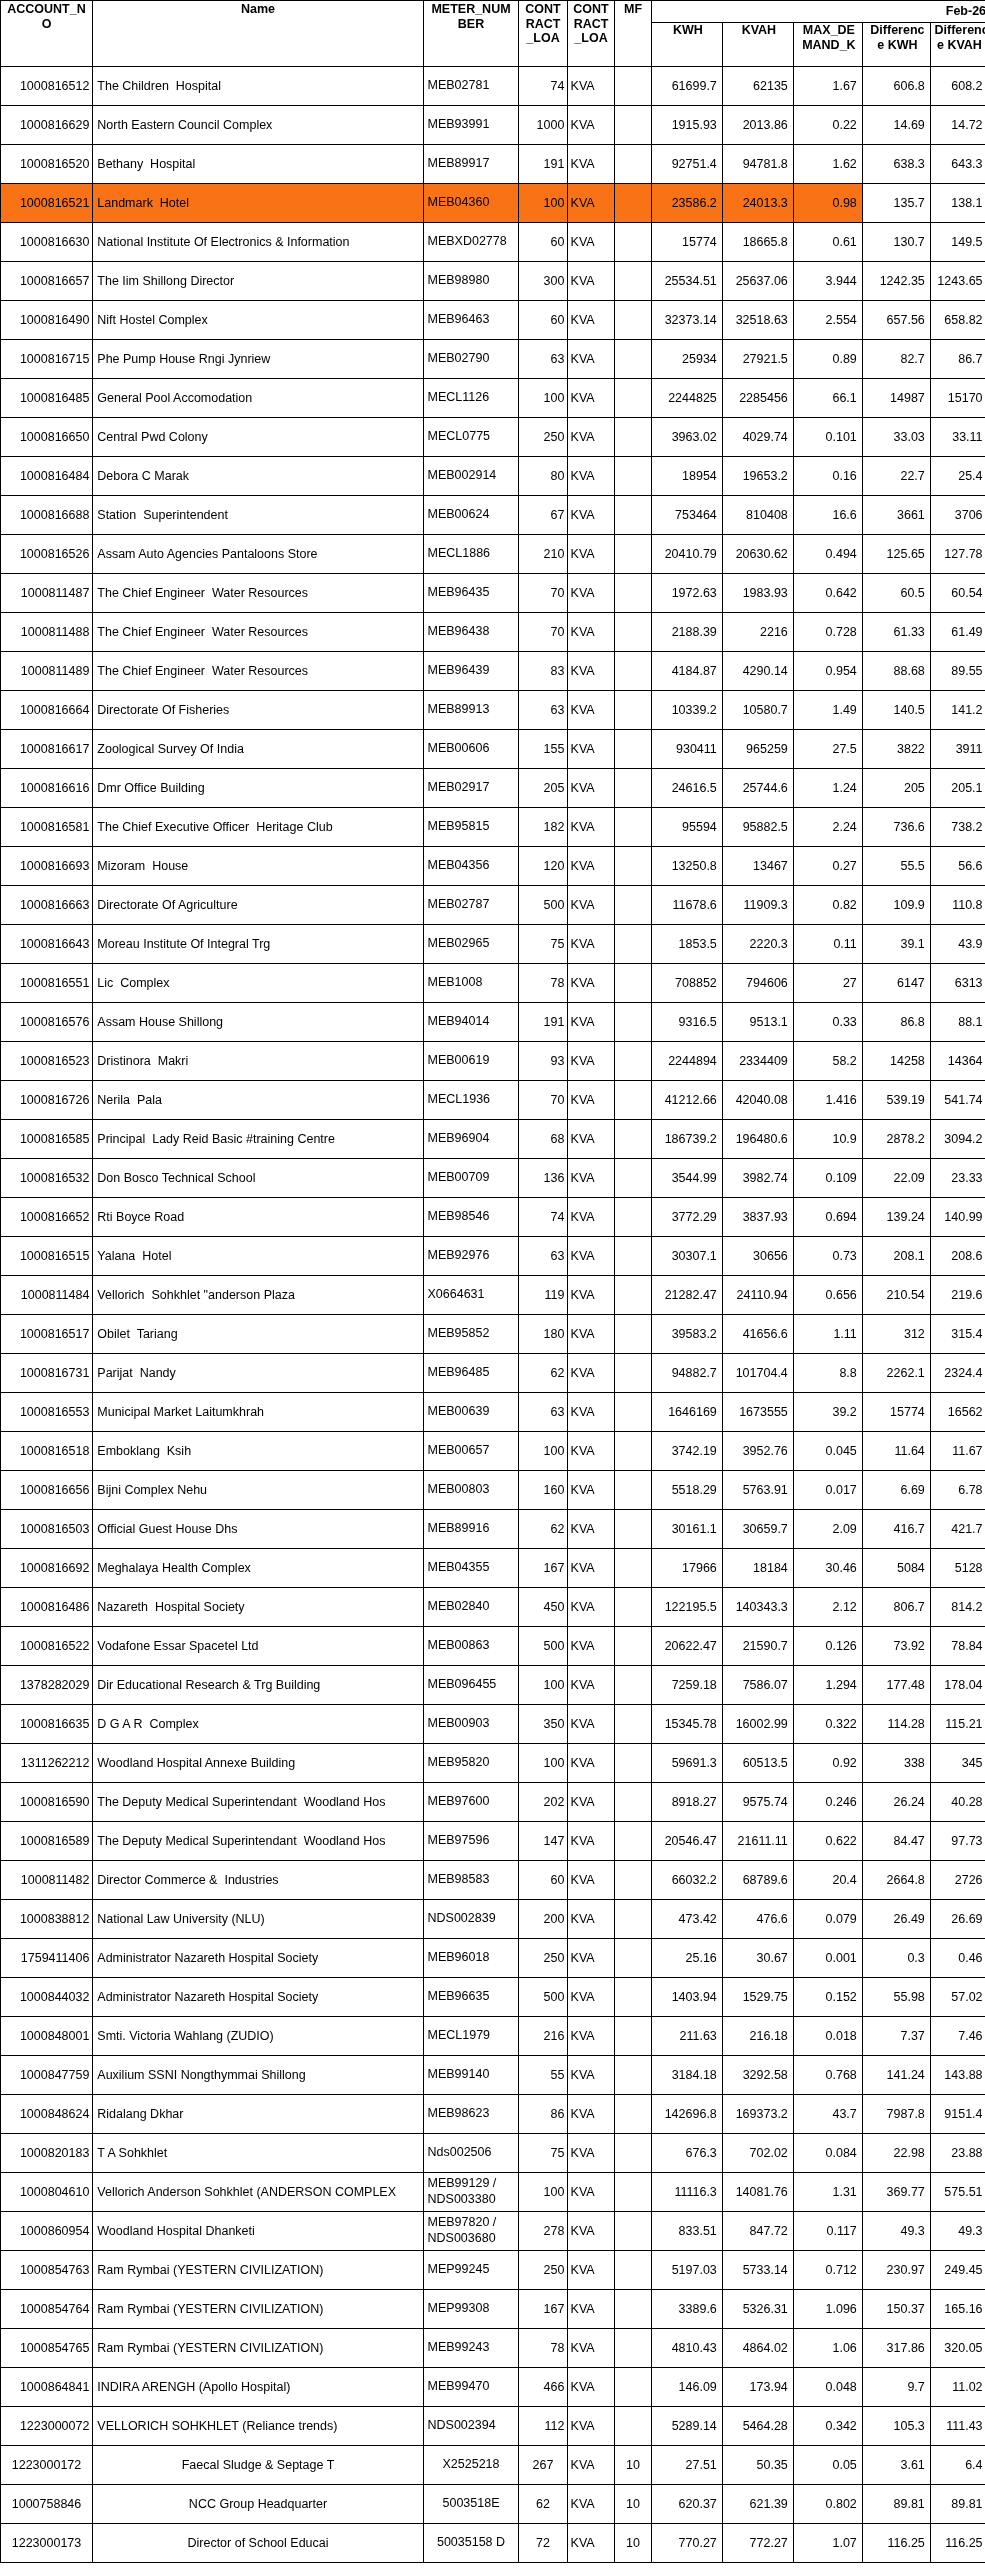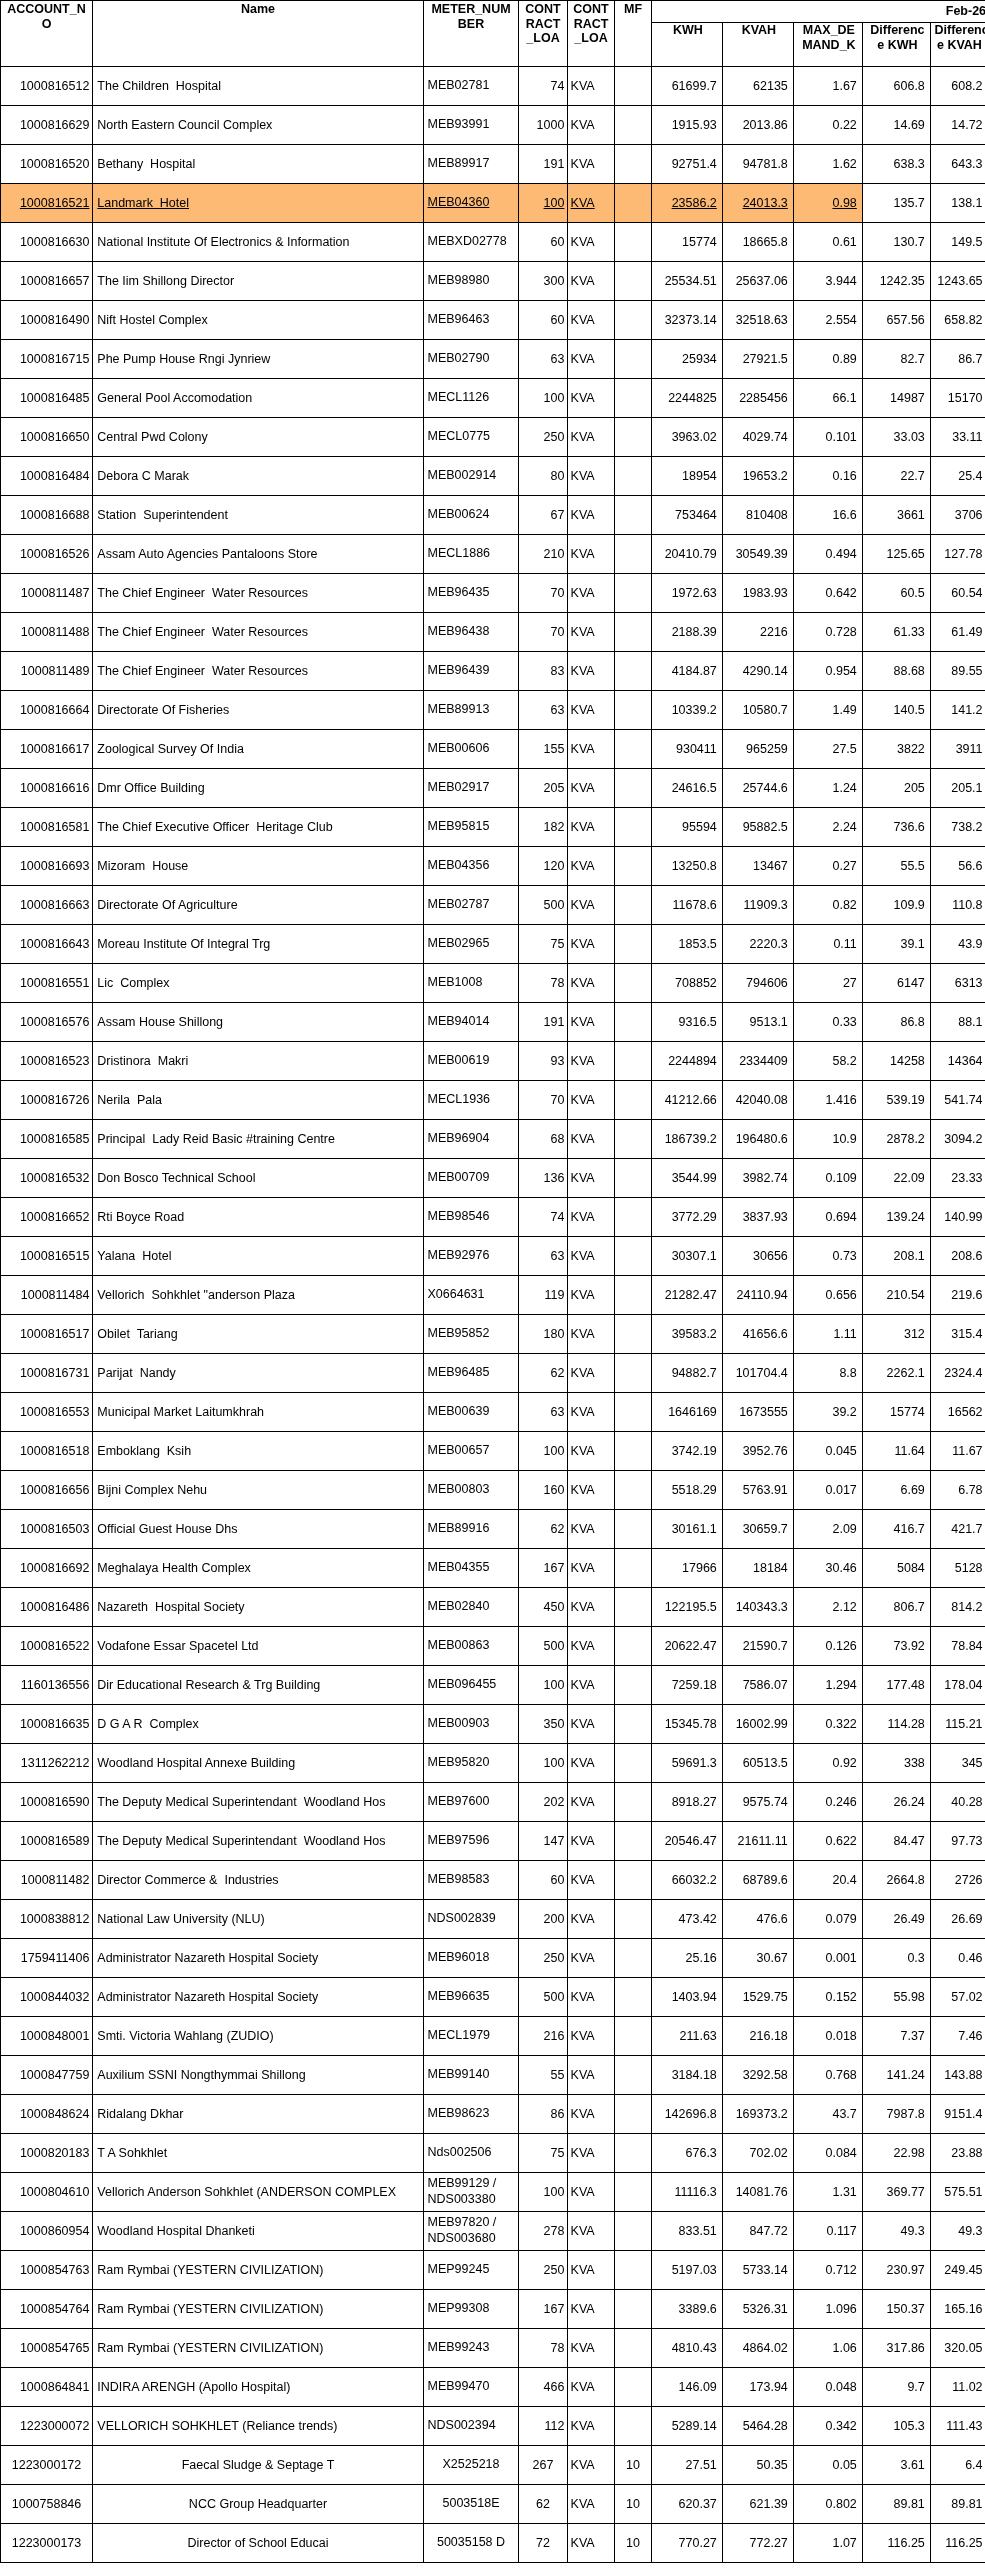"1000816521" td.hl { background: #fdba74 -> #f97316; text-decoration: underline -> none }
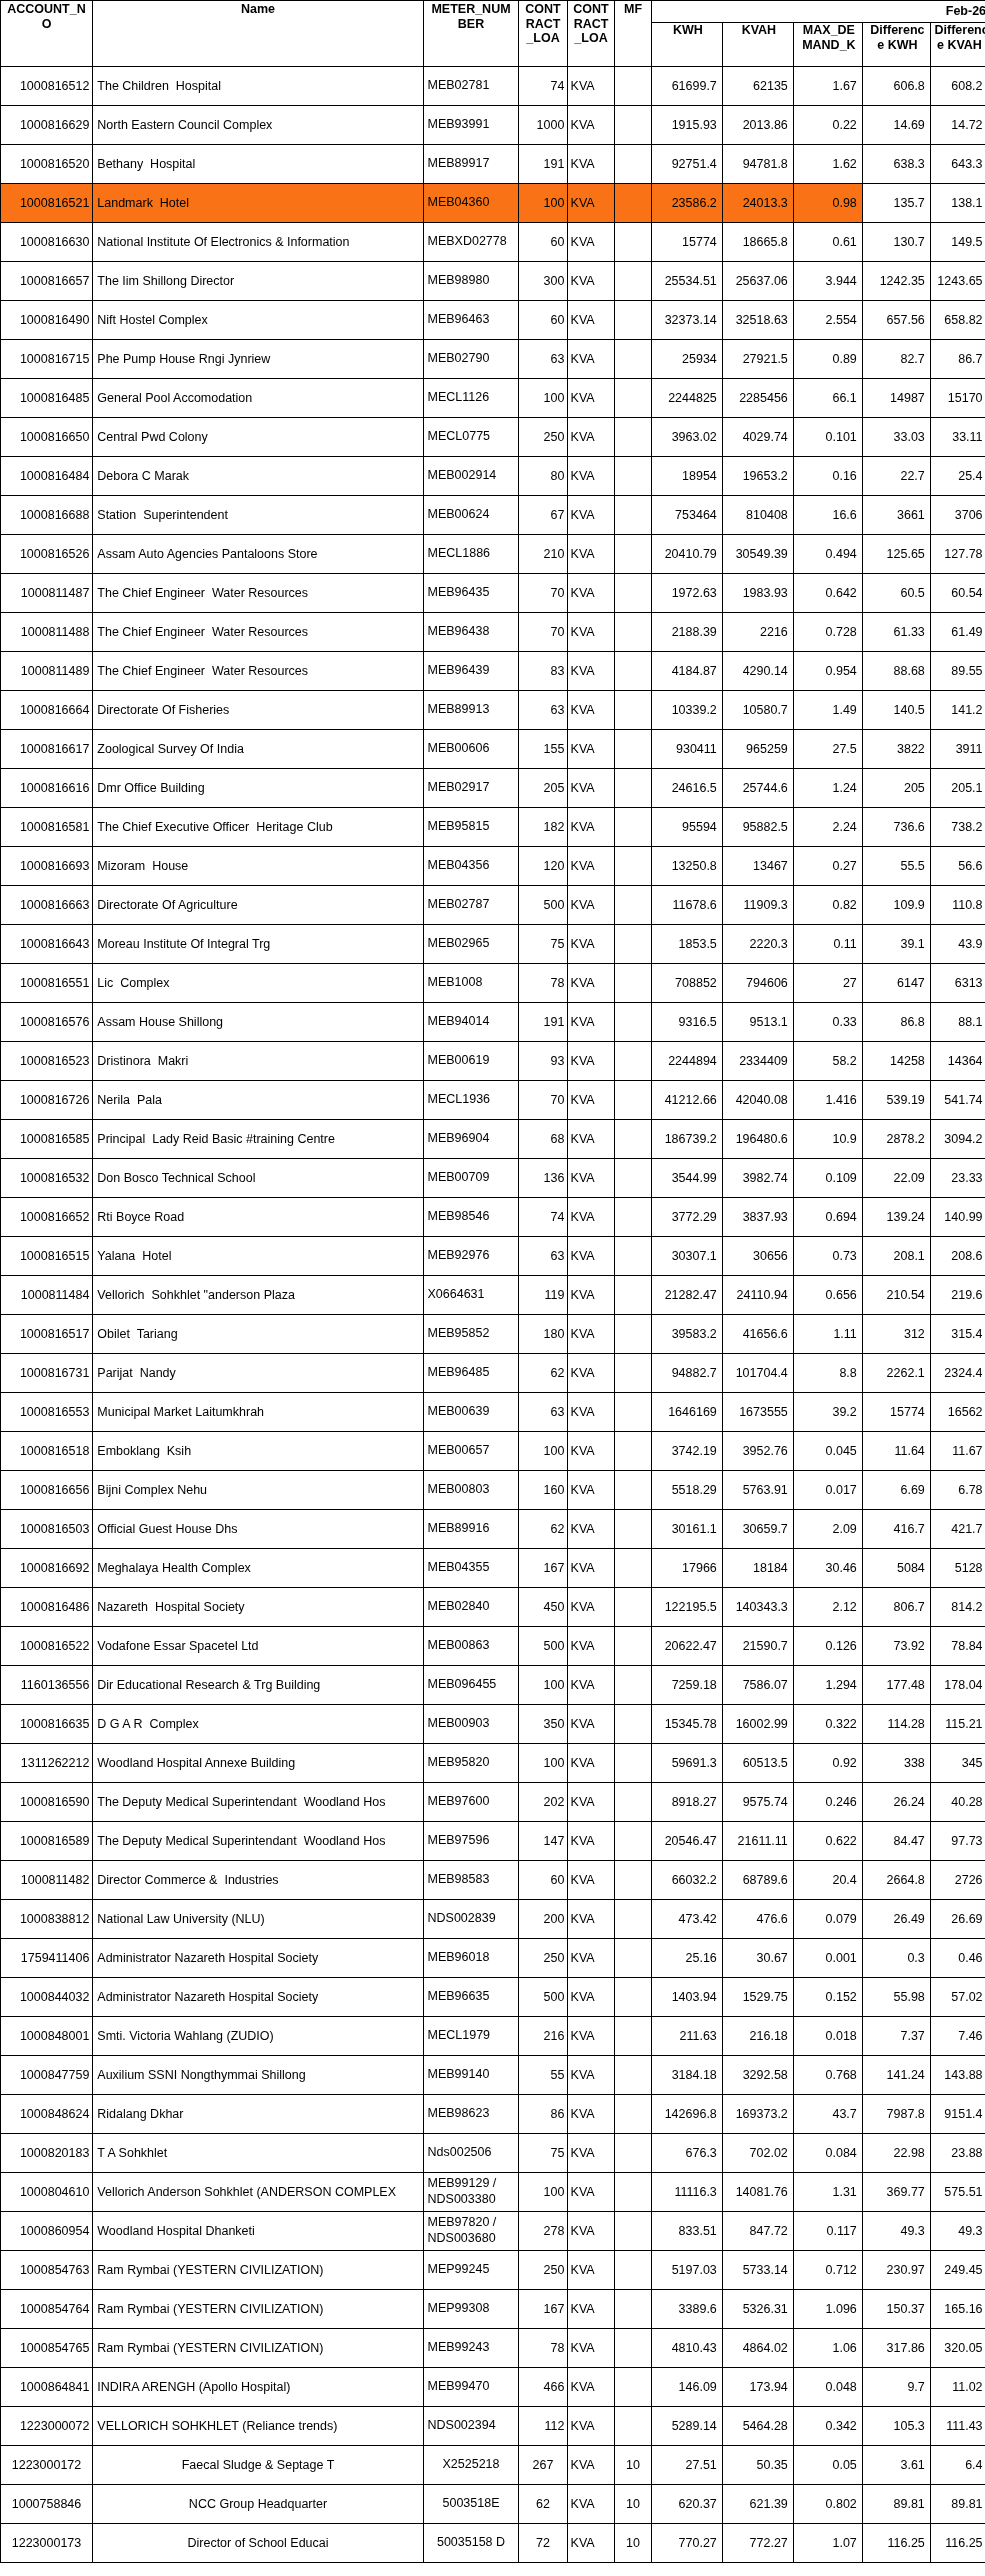"30549.39" td.num { text: 30549.39 -> 20630.62 }
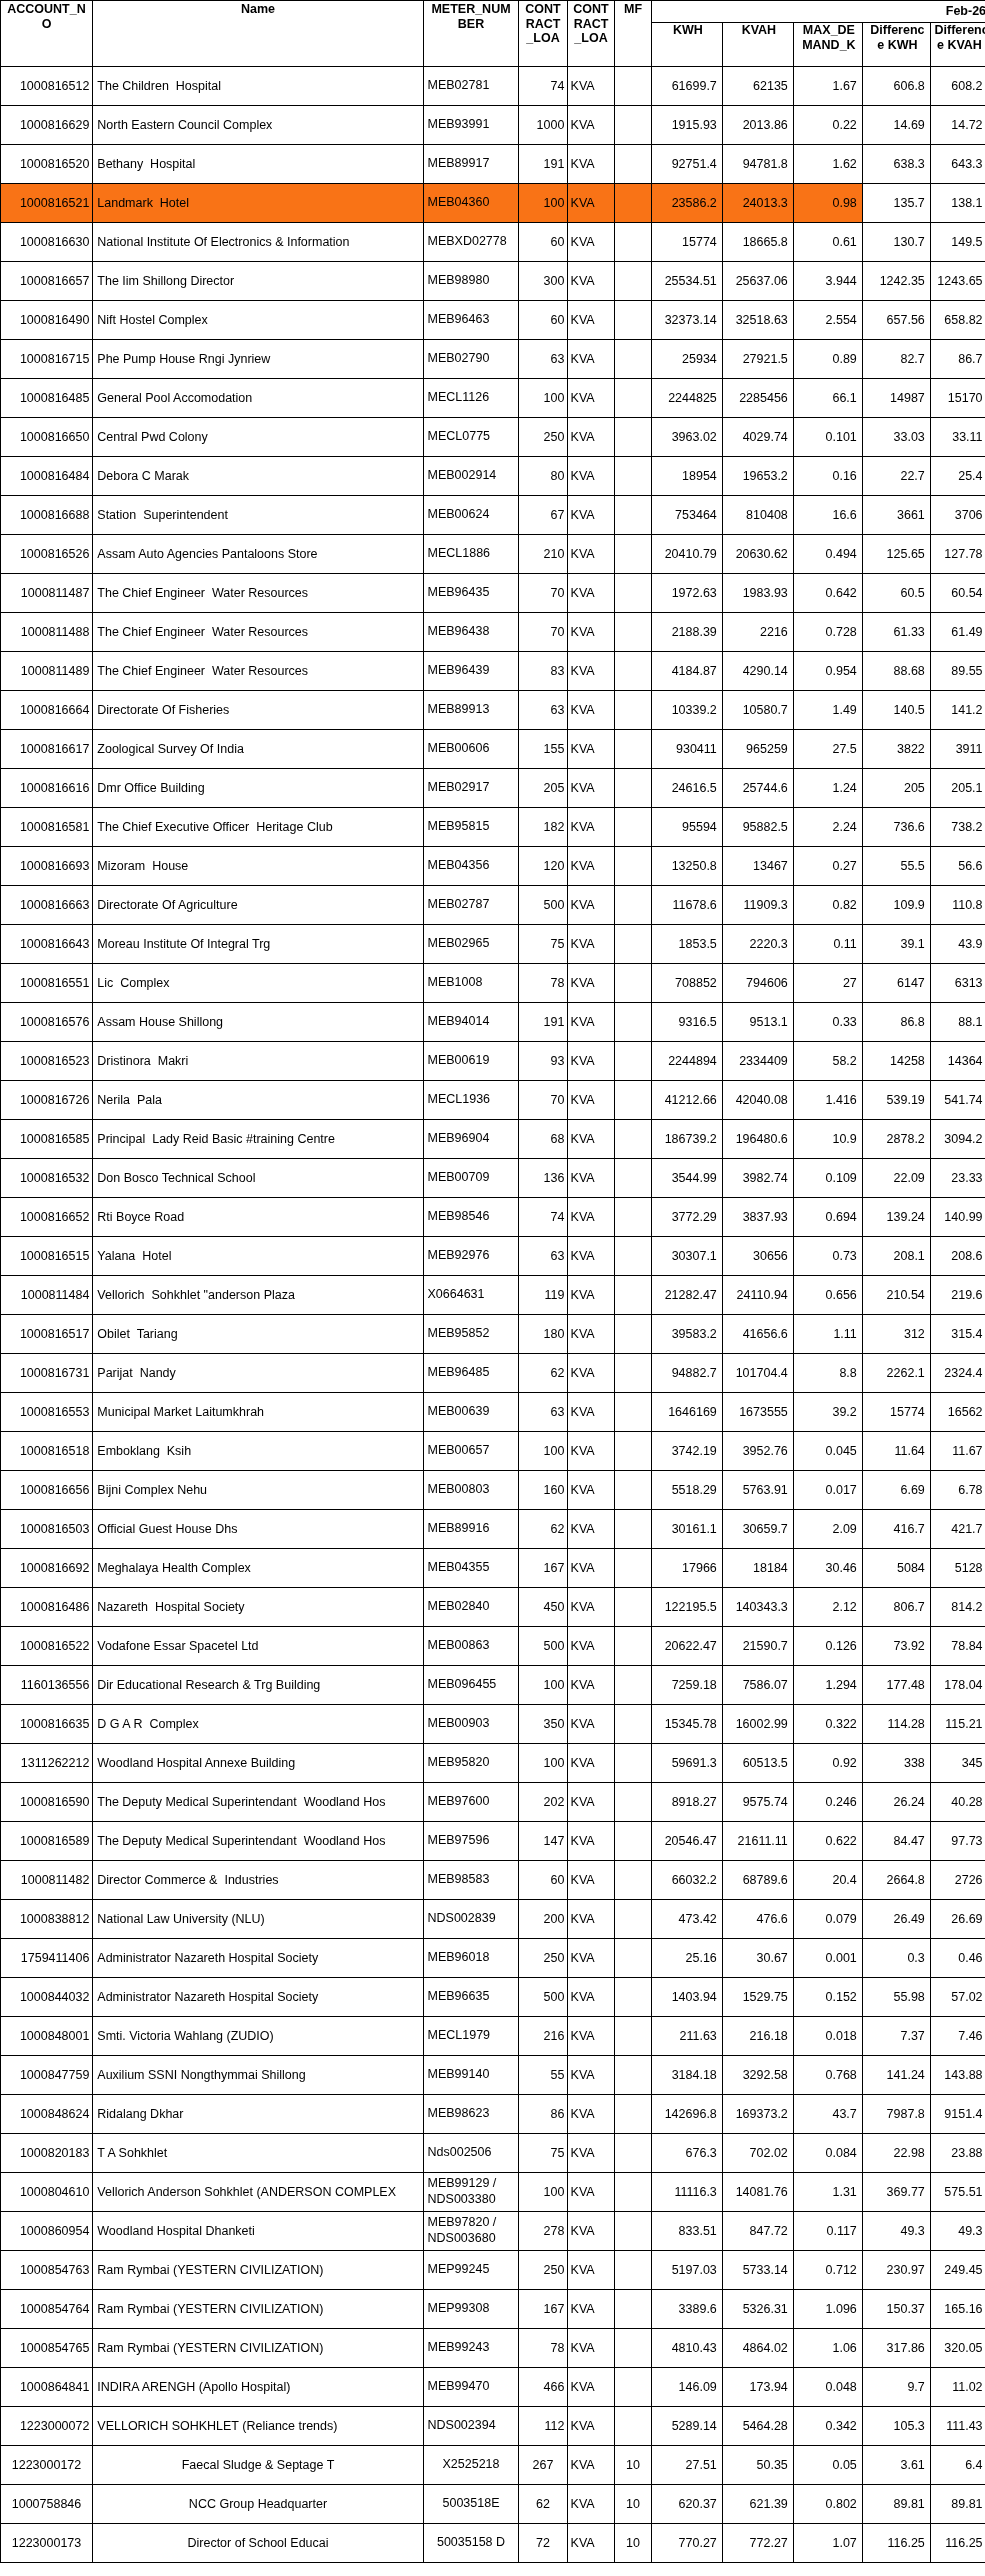"1160136556" td.account { text: 1160136556 -> 1378282029 }
